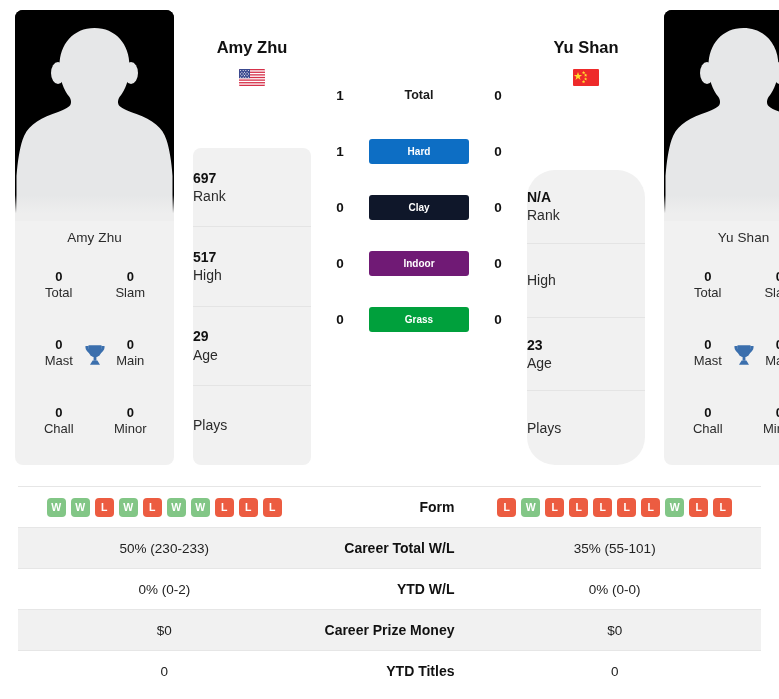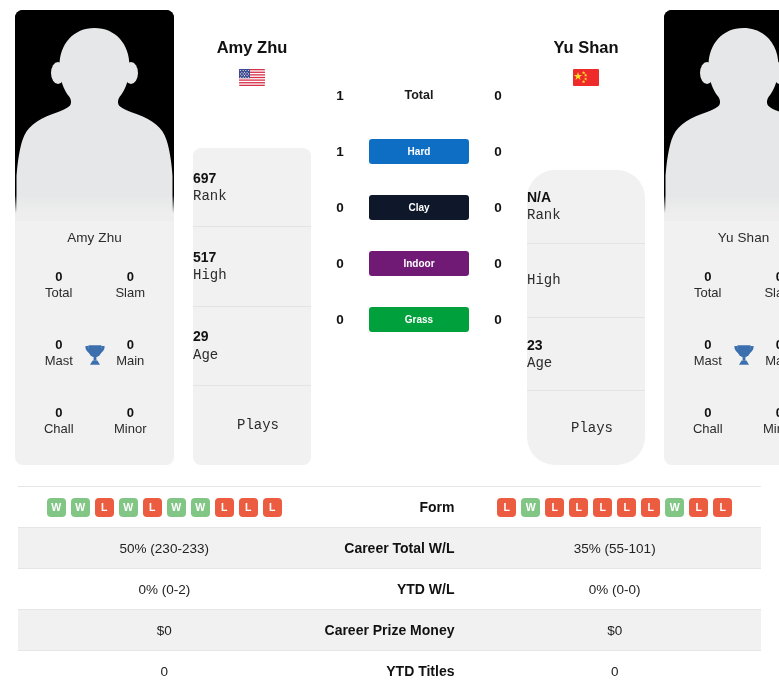"Rank" .stat-lbl { font-family: Liberation Mono, monospace -> none }
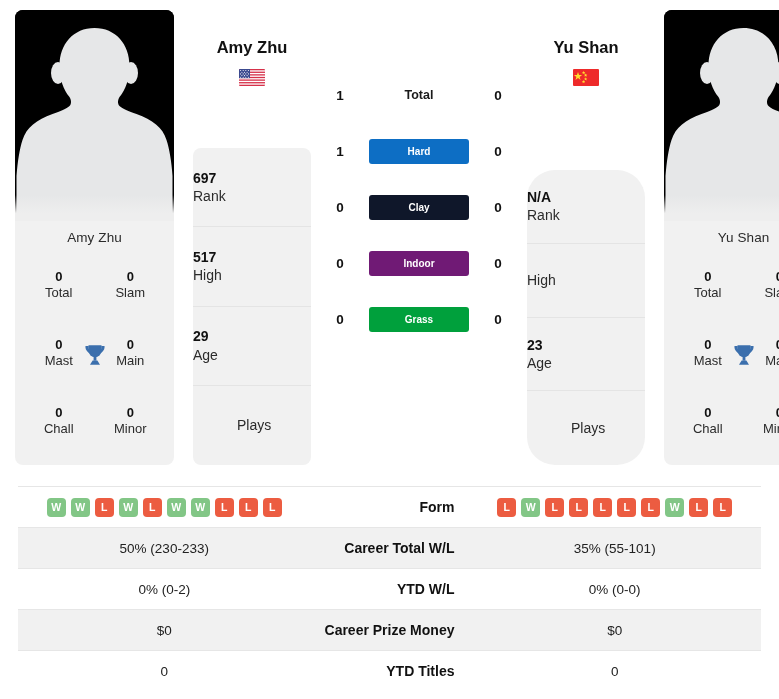"Plays" .stat-box:last-child { margin-left: 44px -> none }
